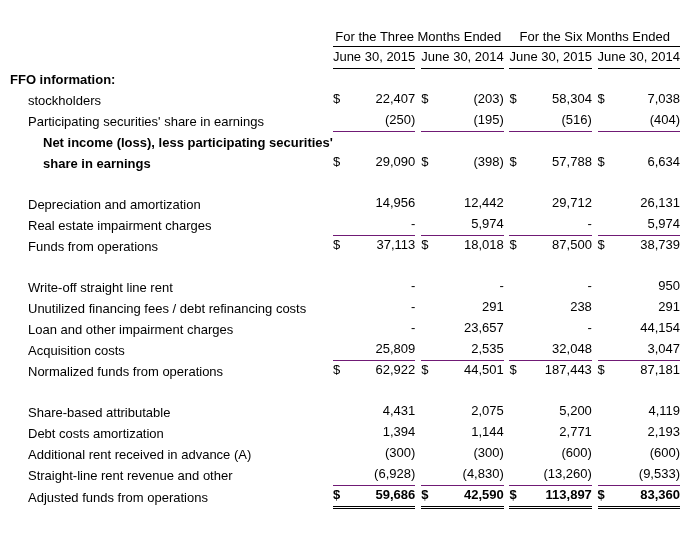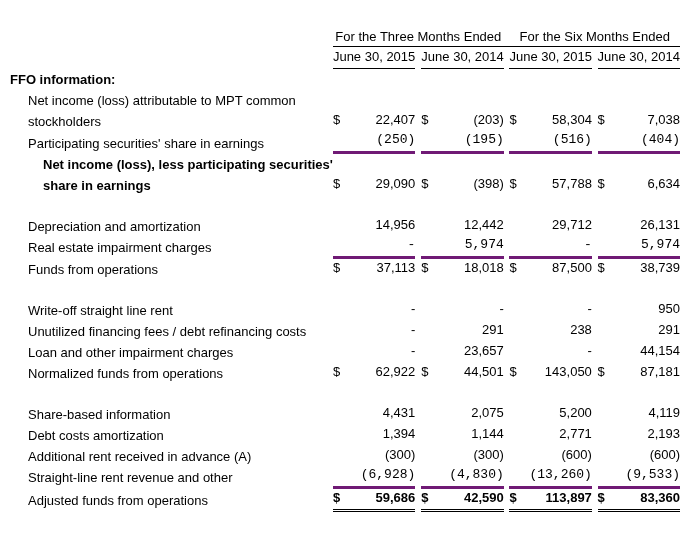"Net income (loss) attributable to" tr { html: <tr> <td>Net income (loss) attributable to MPT common</td> <td></td> <td></td> <td></td> <td></td> <td></td> <td></td> <td></td> <td></td> <td></td> <td></td> <td></td> </tr> -> none }
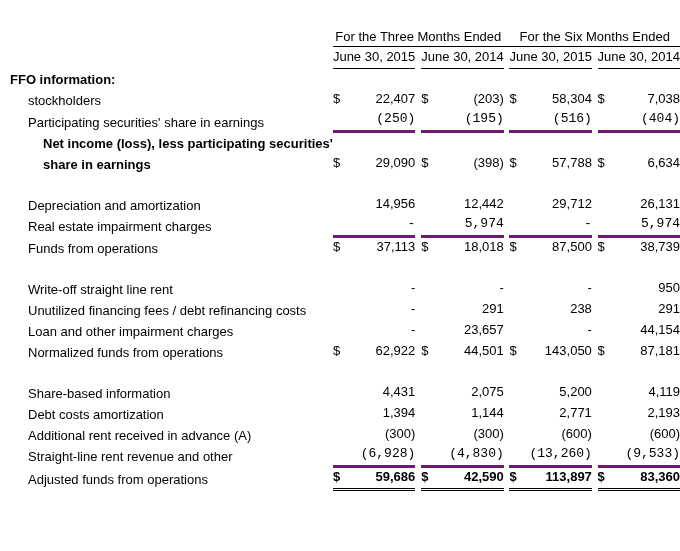"(250)" tr.u td.d, tr.u td.v { border-bottom: 3px solid #701a75 -> 1px solid #701a75; font-family: Liberation Mono, monospace -> none }
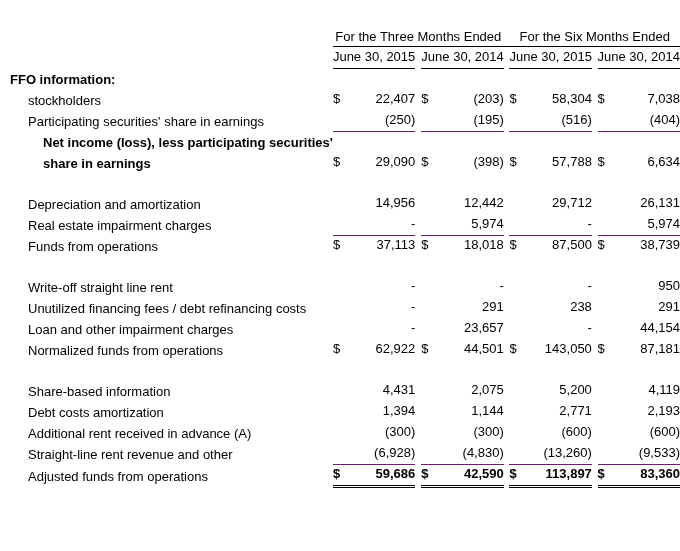"Acquisition costs" tr.u { html: none -> <tr> <td>Acquisition costs</td> <td></td> <td>25,809</td> <td></td> <td></td> <td>2,535</td> <td></td> <td></td> <td>32,048</td> <td></td> <td></td> <td>3,047</td> </tr> }
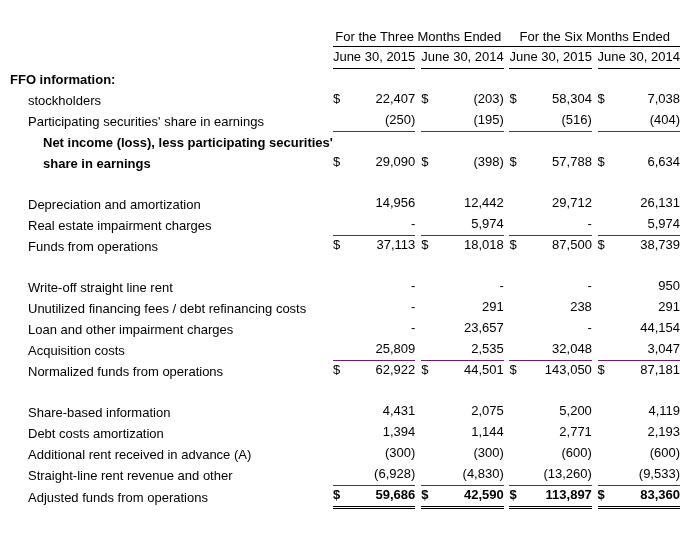"143,050" td.v { text: 143,050 -> 187,443 }
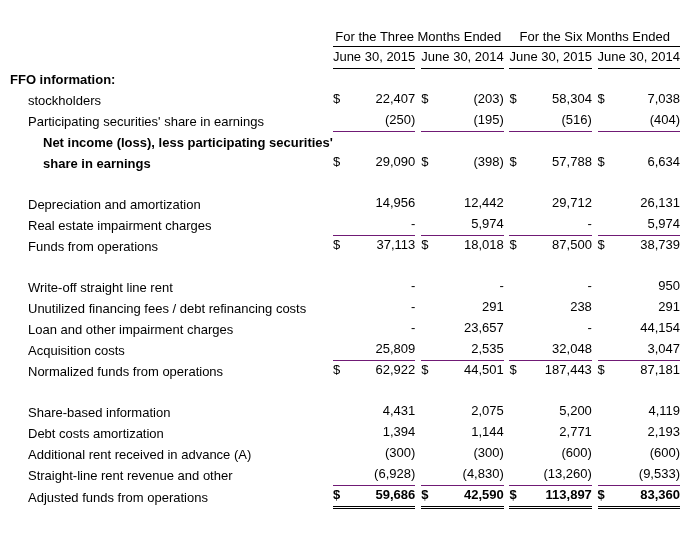"Share-based information" td.label { text: information -> attributable }
